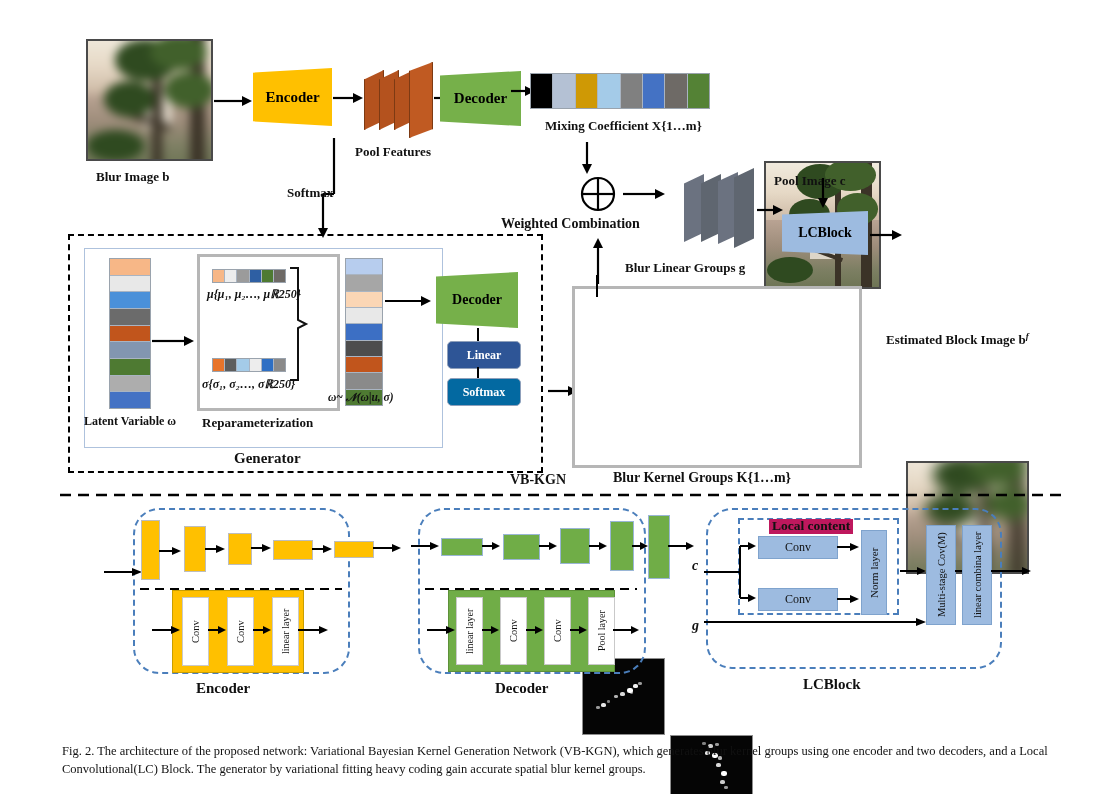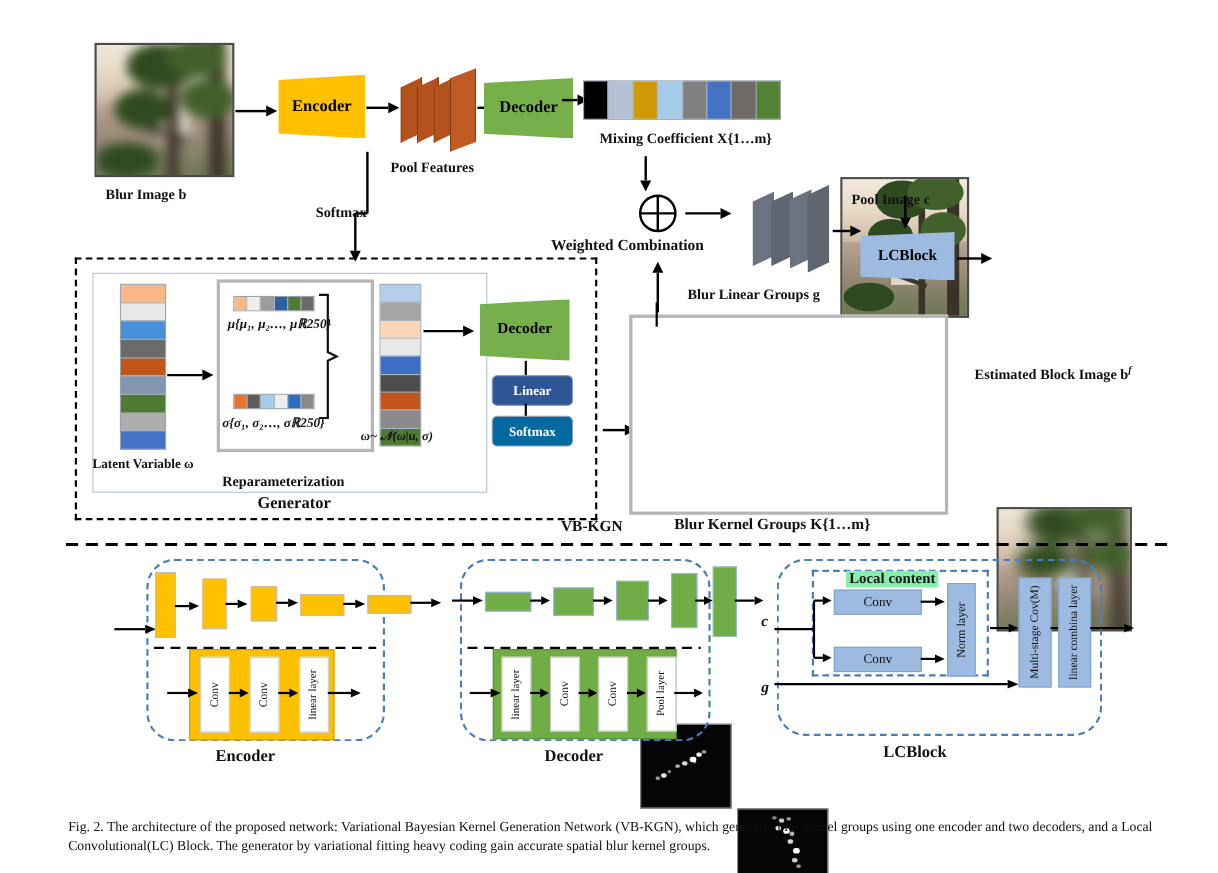"Reparameterization" div.abs { top: 431px -> 416px }
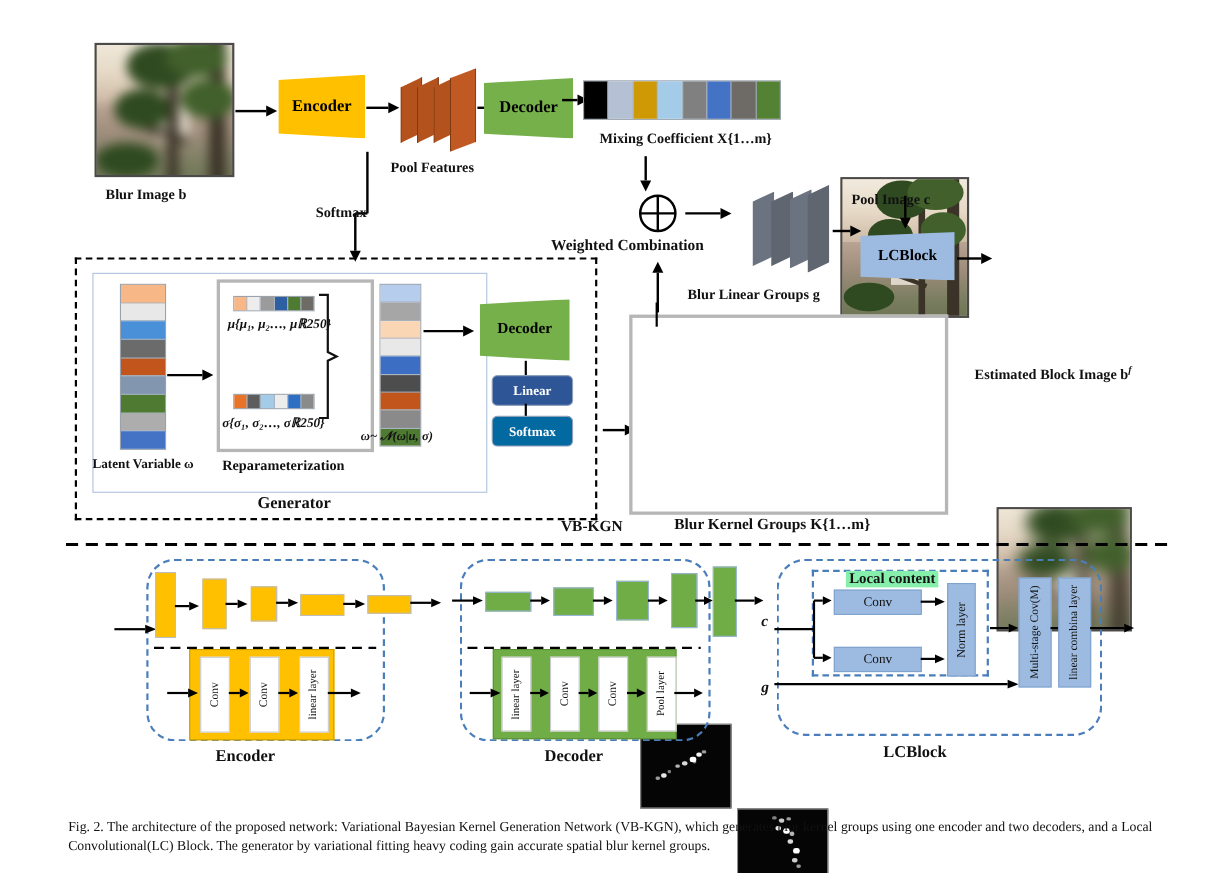"Local content" div.abs { background: #86efac -> #be185d }
